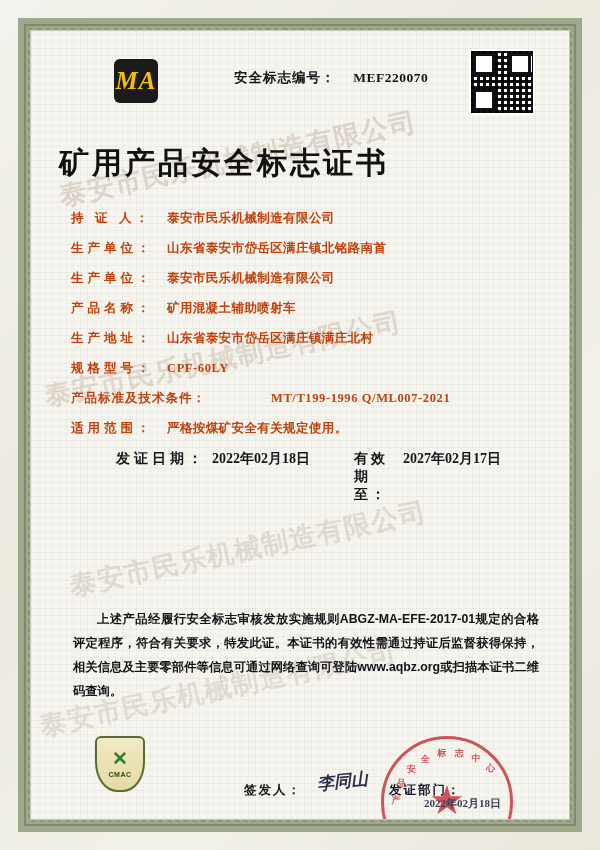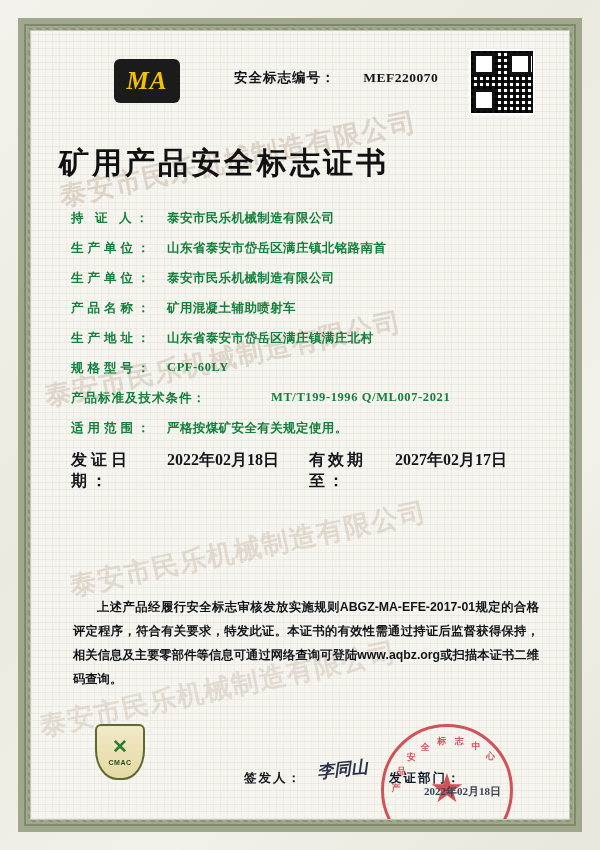"MA" .ma-logo { width: 66px -> 44px }
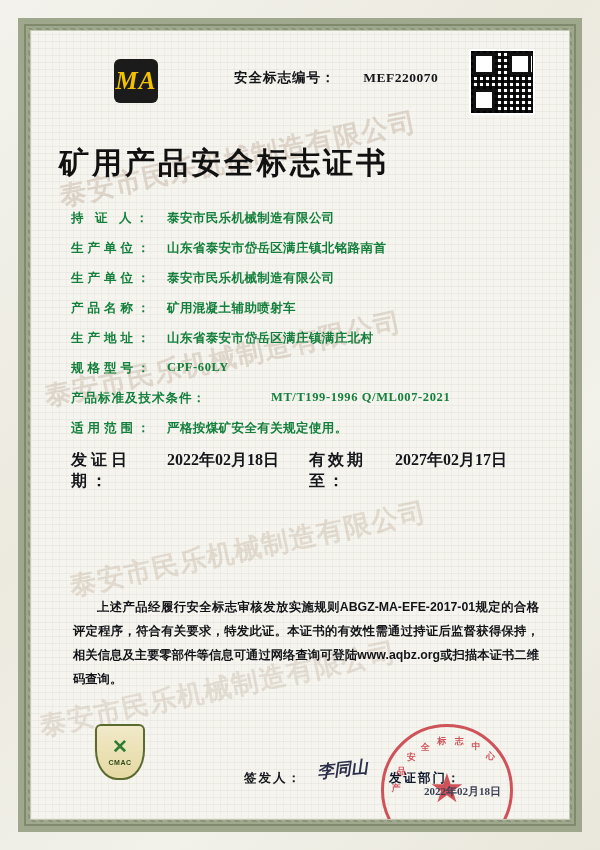"MEF220070" .cert-no-value { margin-left: 24px -> 14px }
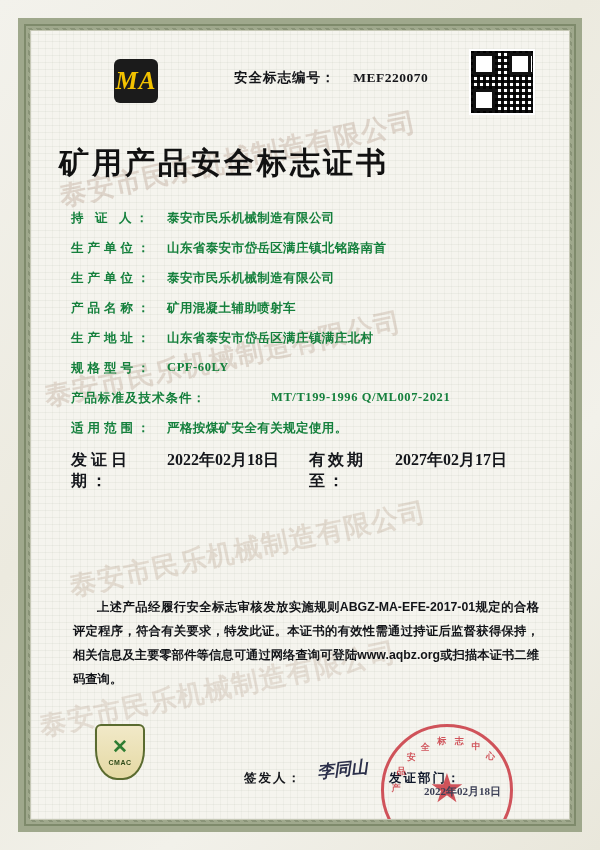"持 证 人：" .field-row { align-items: flex-start -> center; color: #15803d -> #c2410c }
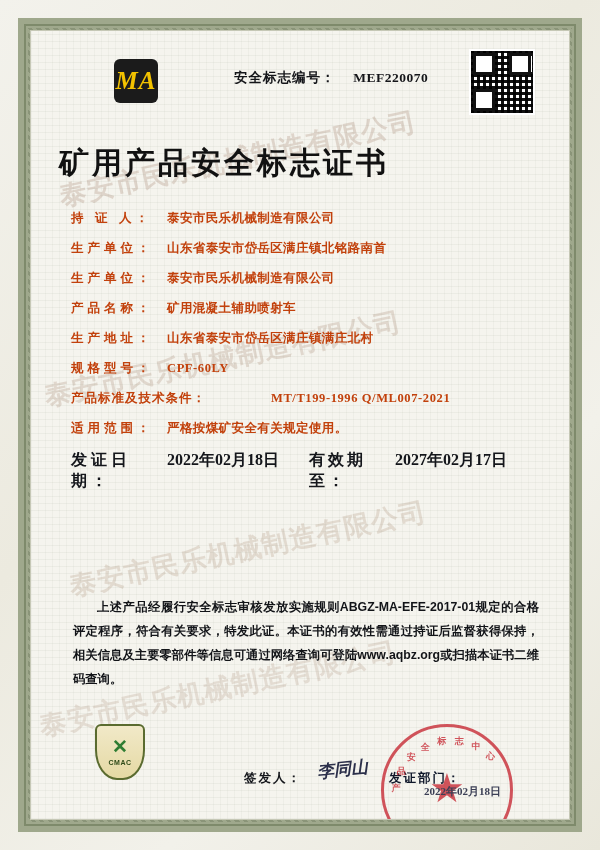"发证日期：" .dates-row { font-size: 16px -> 14px; margin-left: none -> 45px }
